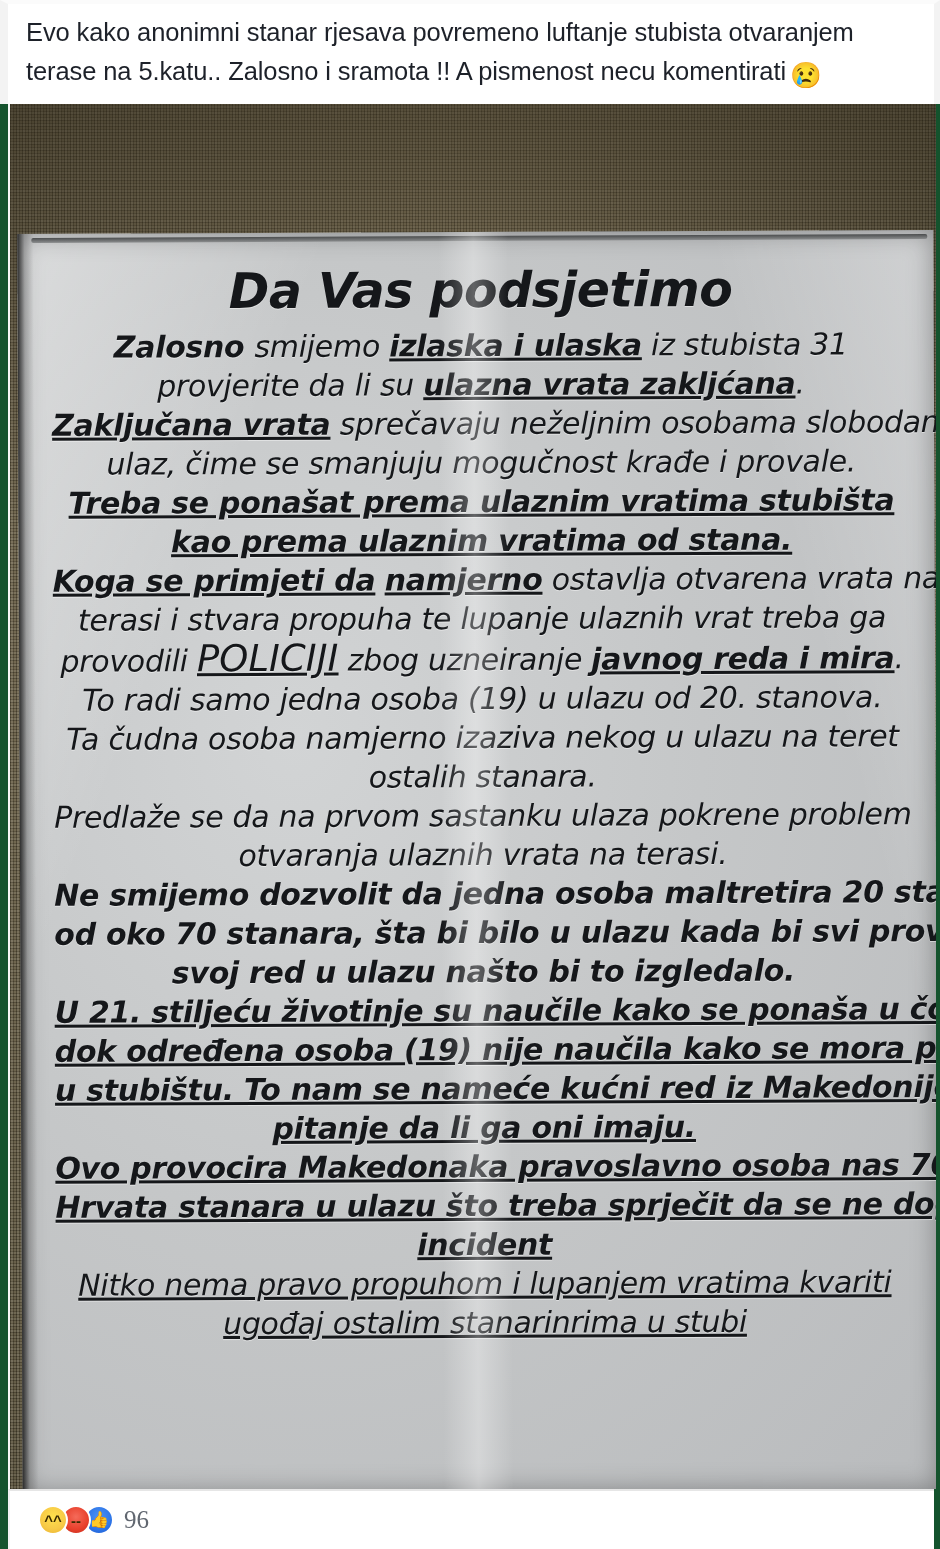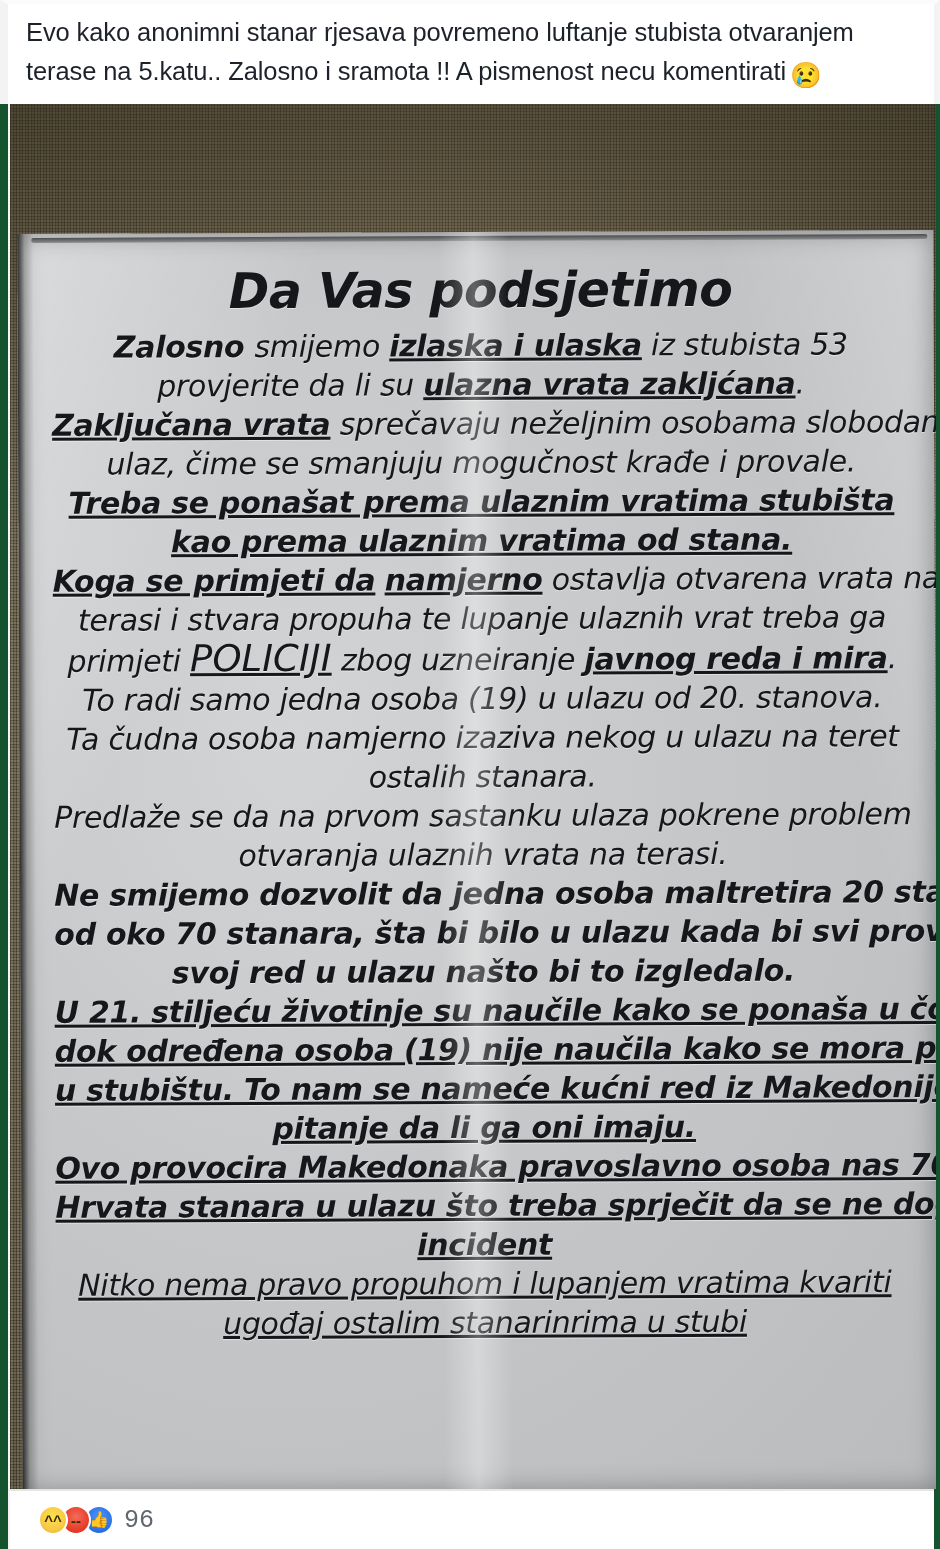"iz stubista 53" span { text: 53 -> 31 }
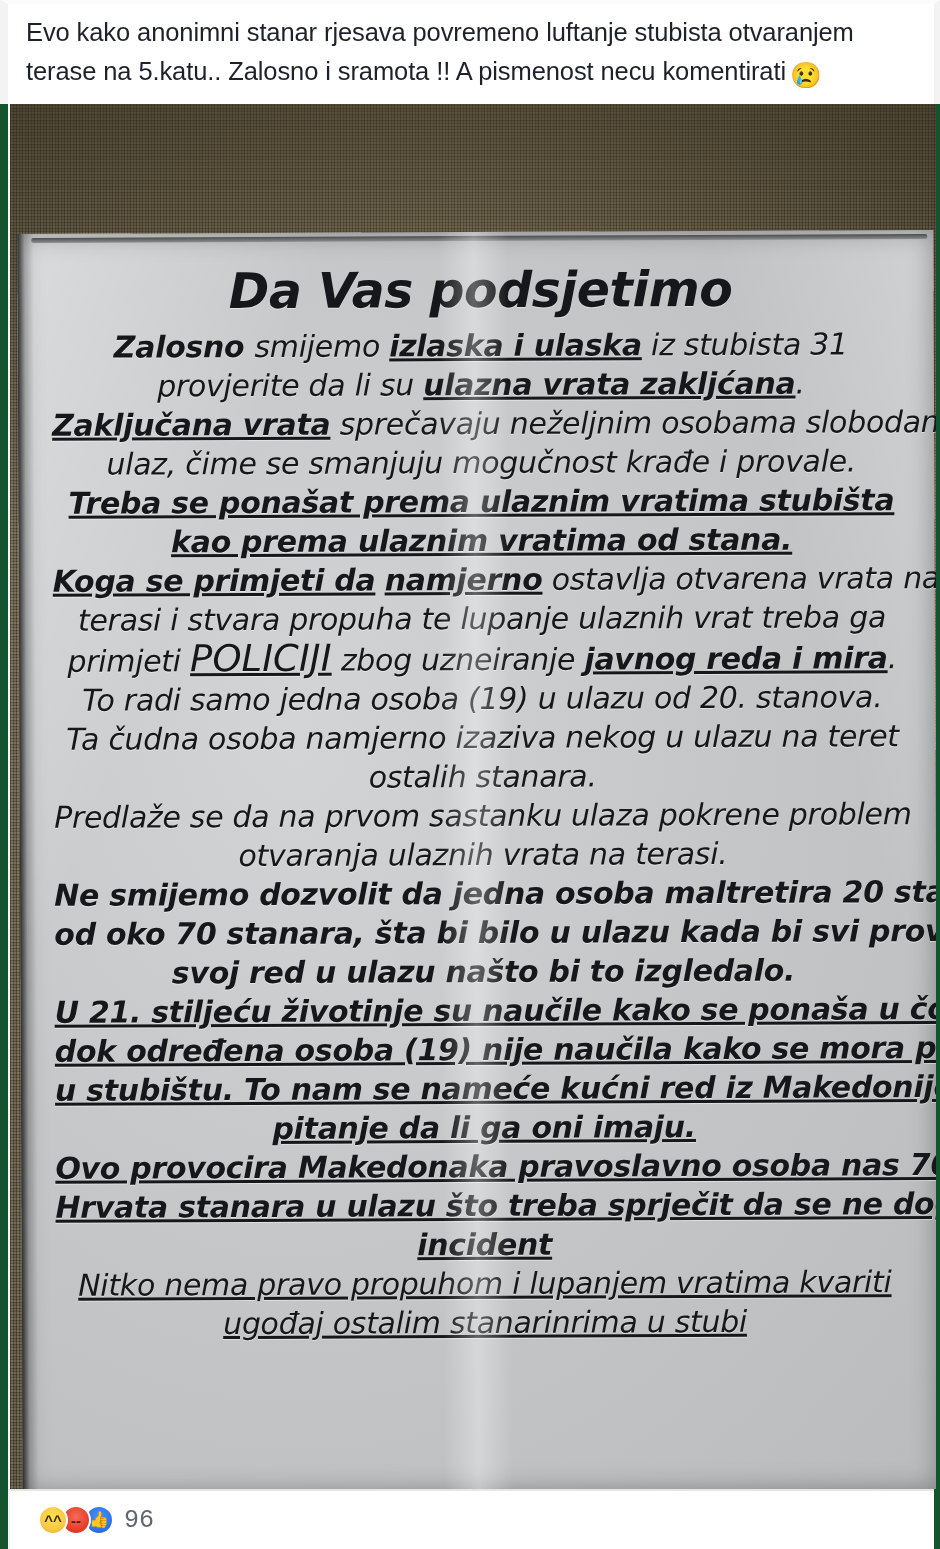"primjeti" span { text: primjeti -> provodili }
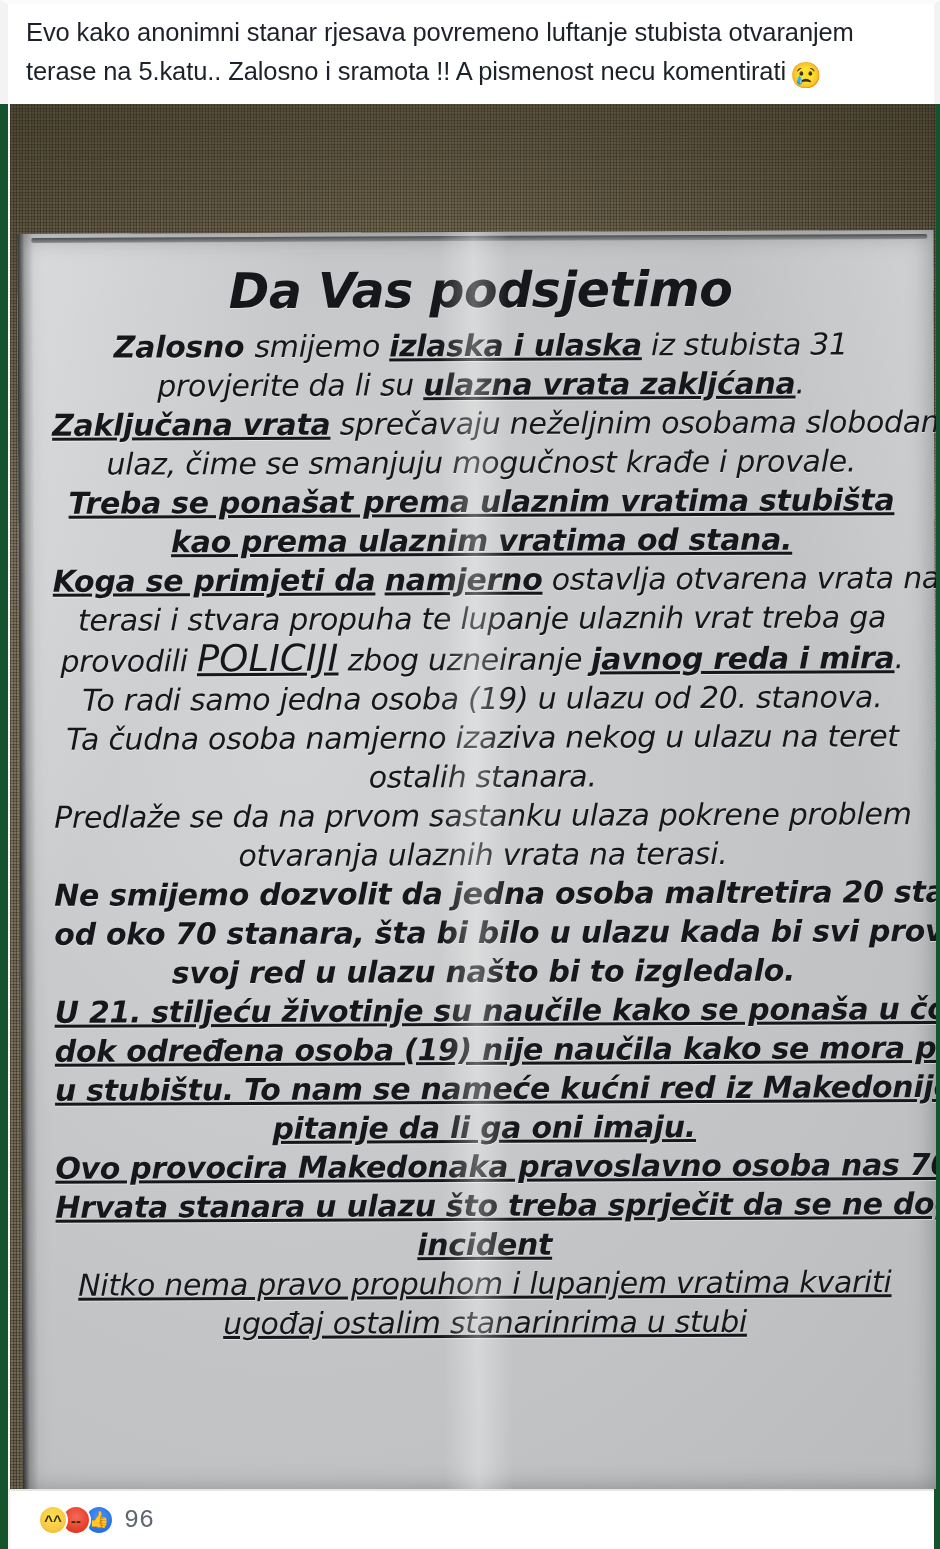"96" .rcount { font-family: Liberation Mono, monospace -> Liberation Serif, serif }
